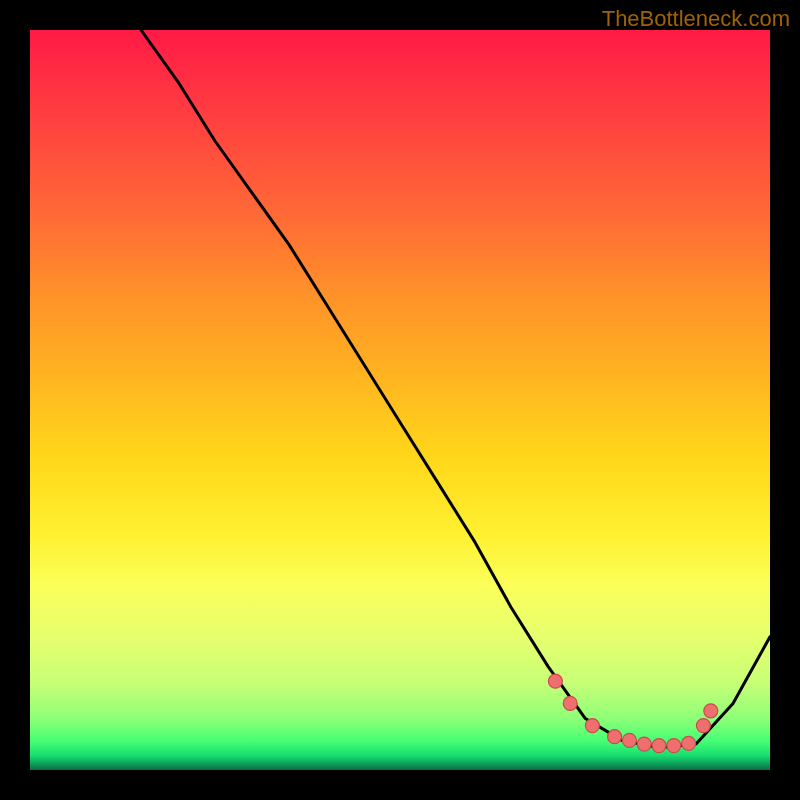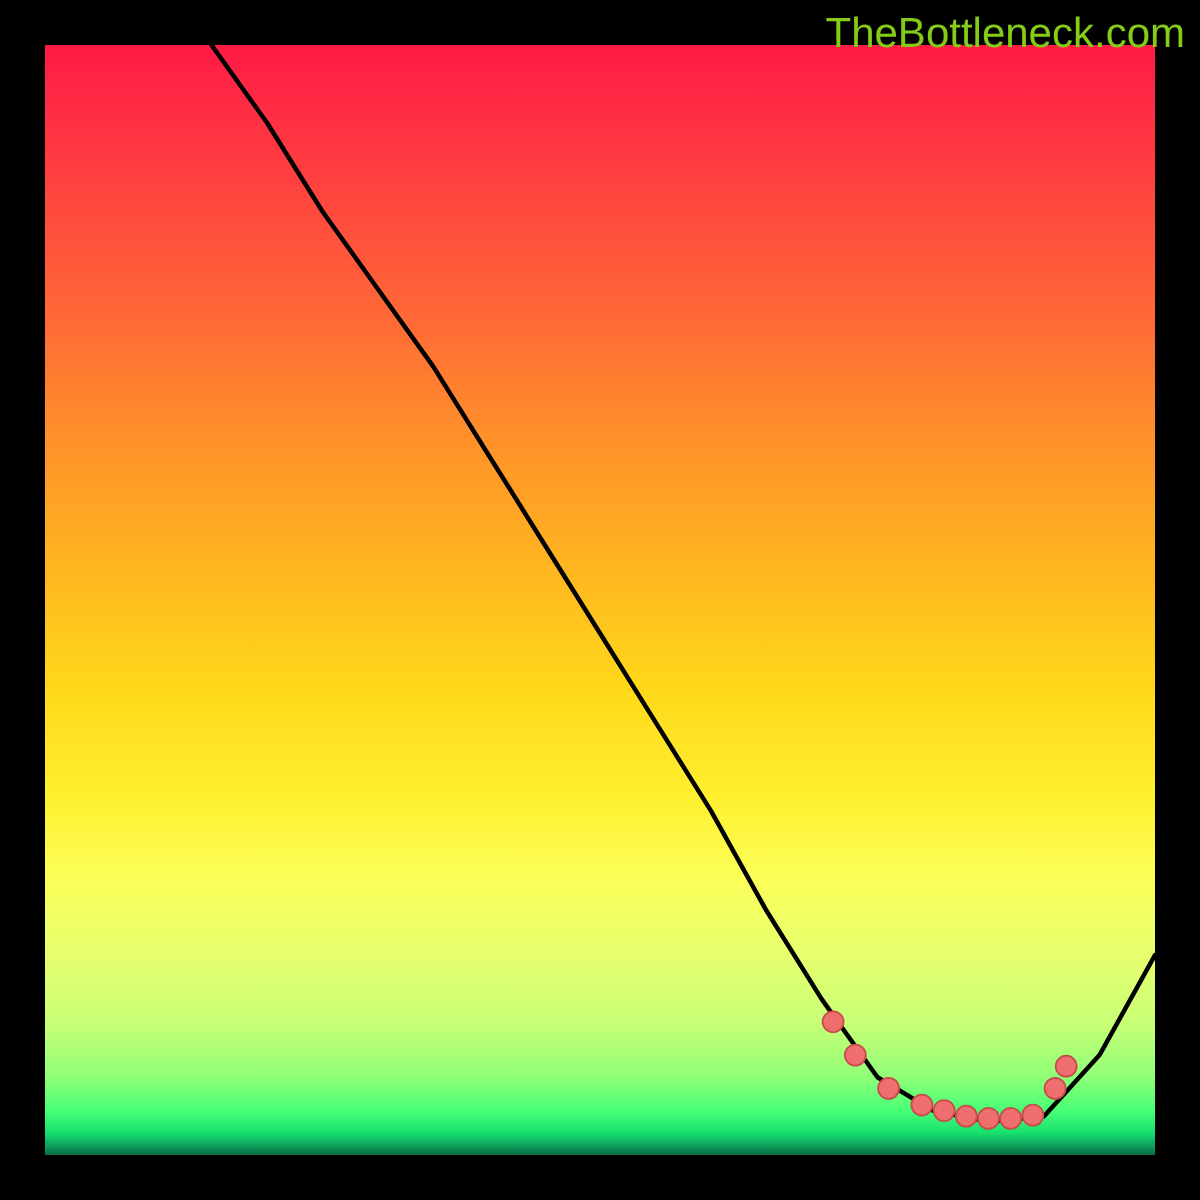"TheBottleneck.com" .watermark { color: #84cc16 -> #a16207; font-size: 28px -> 22px }
